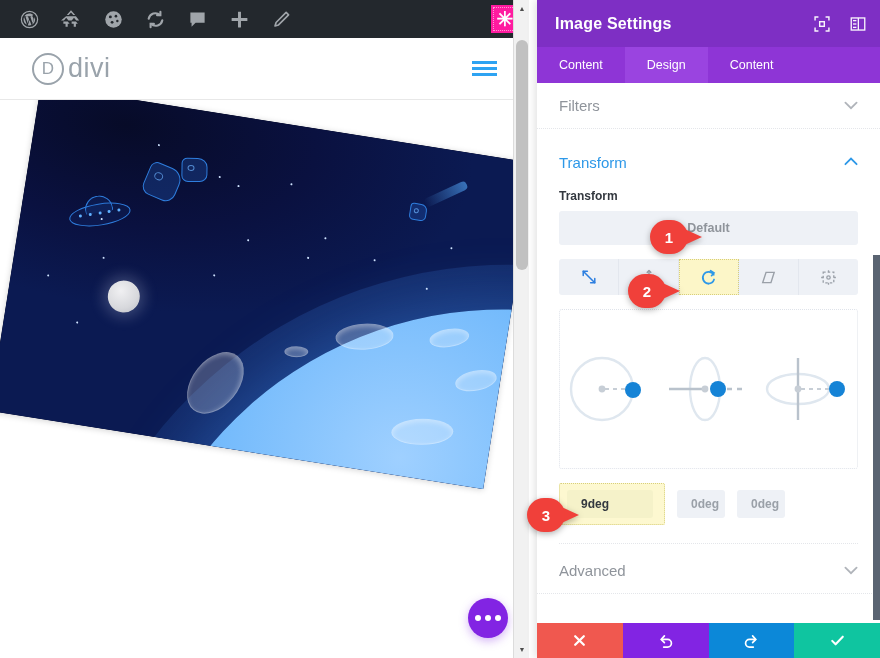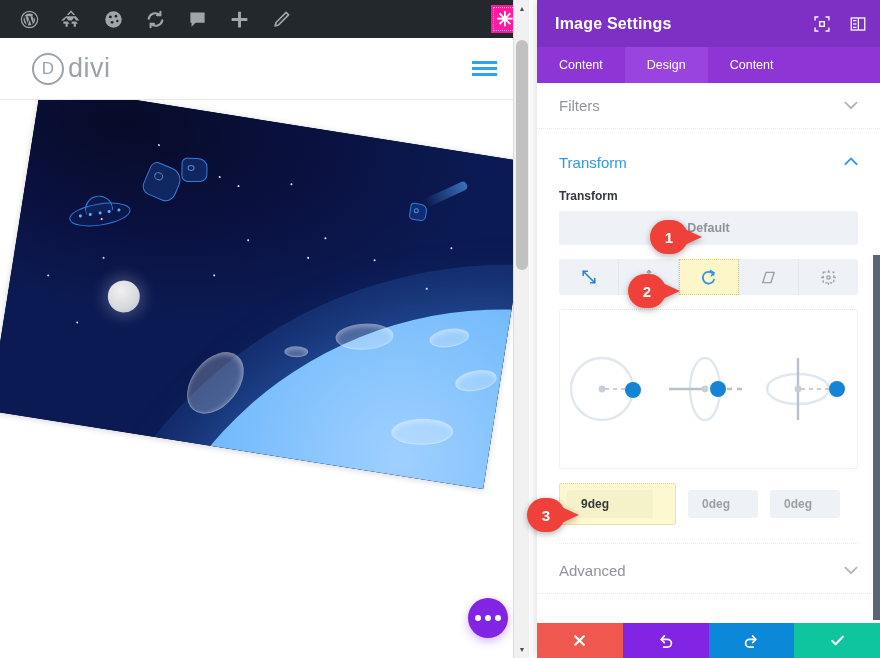"9deg" .deg-wrap-hl { padding: 7px 23px 7px 8px -> 7px 12px 7px 8px }
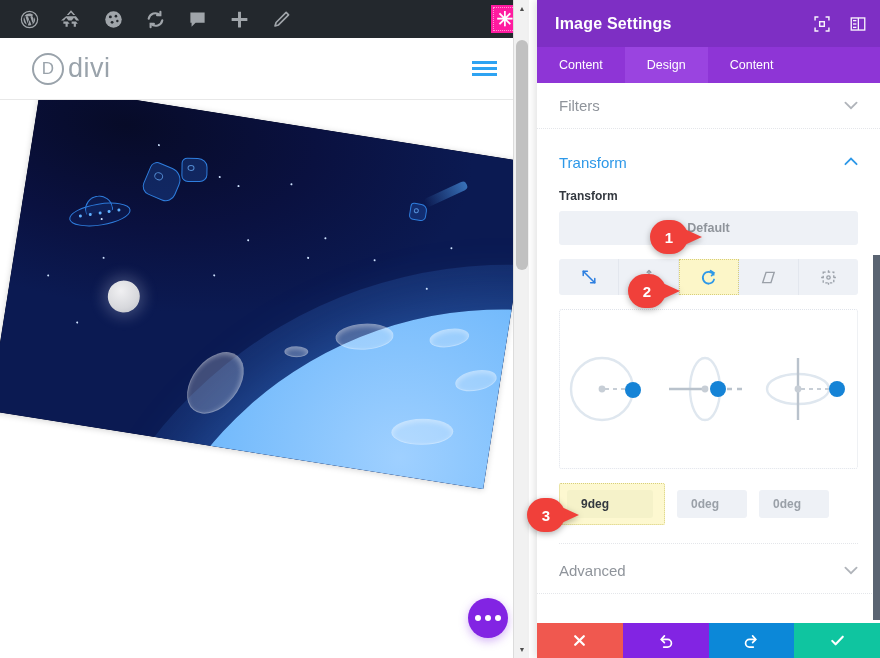"0deg" .deg-input.w2 { width: 70px -> 48px }
